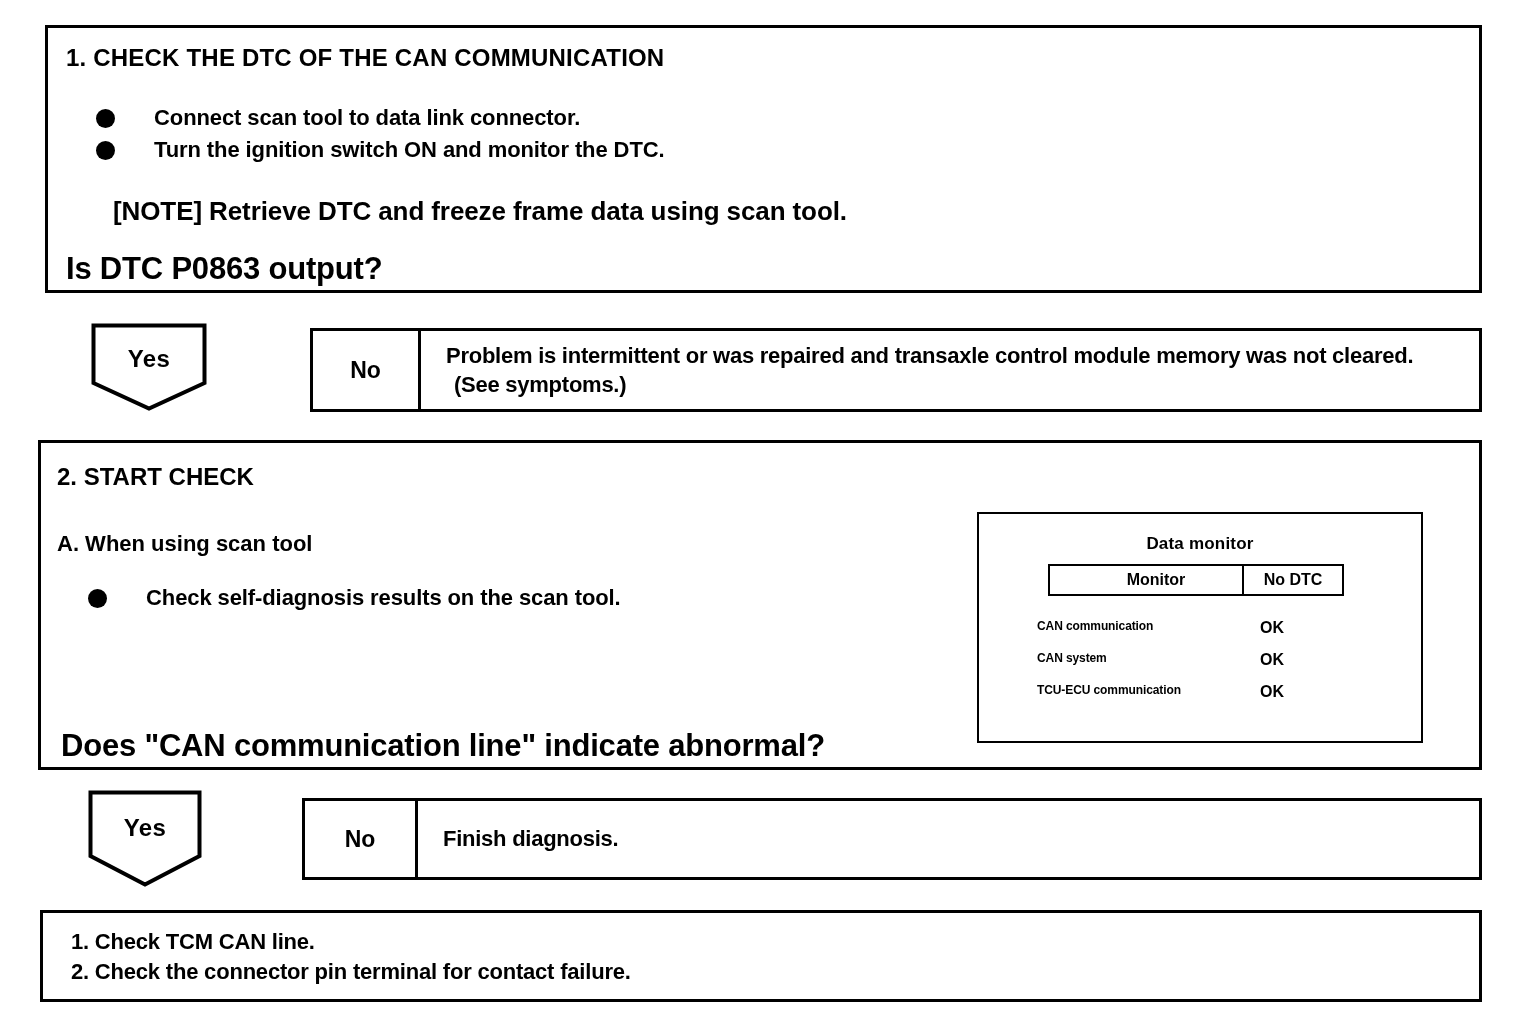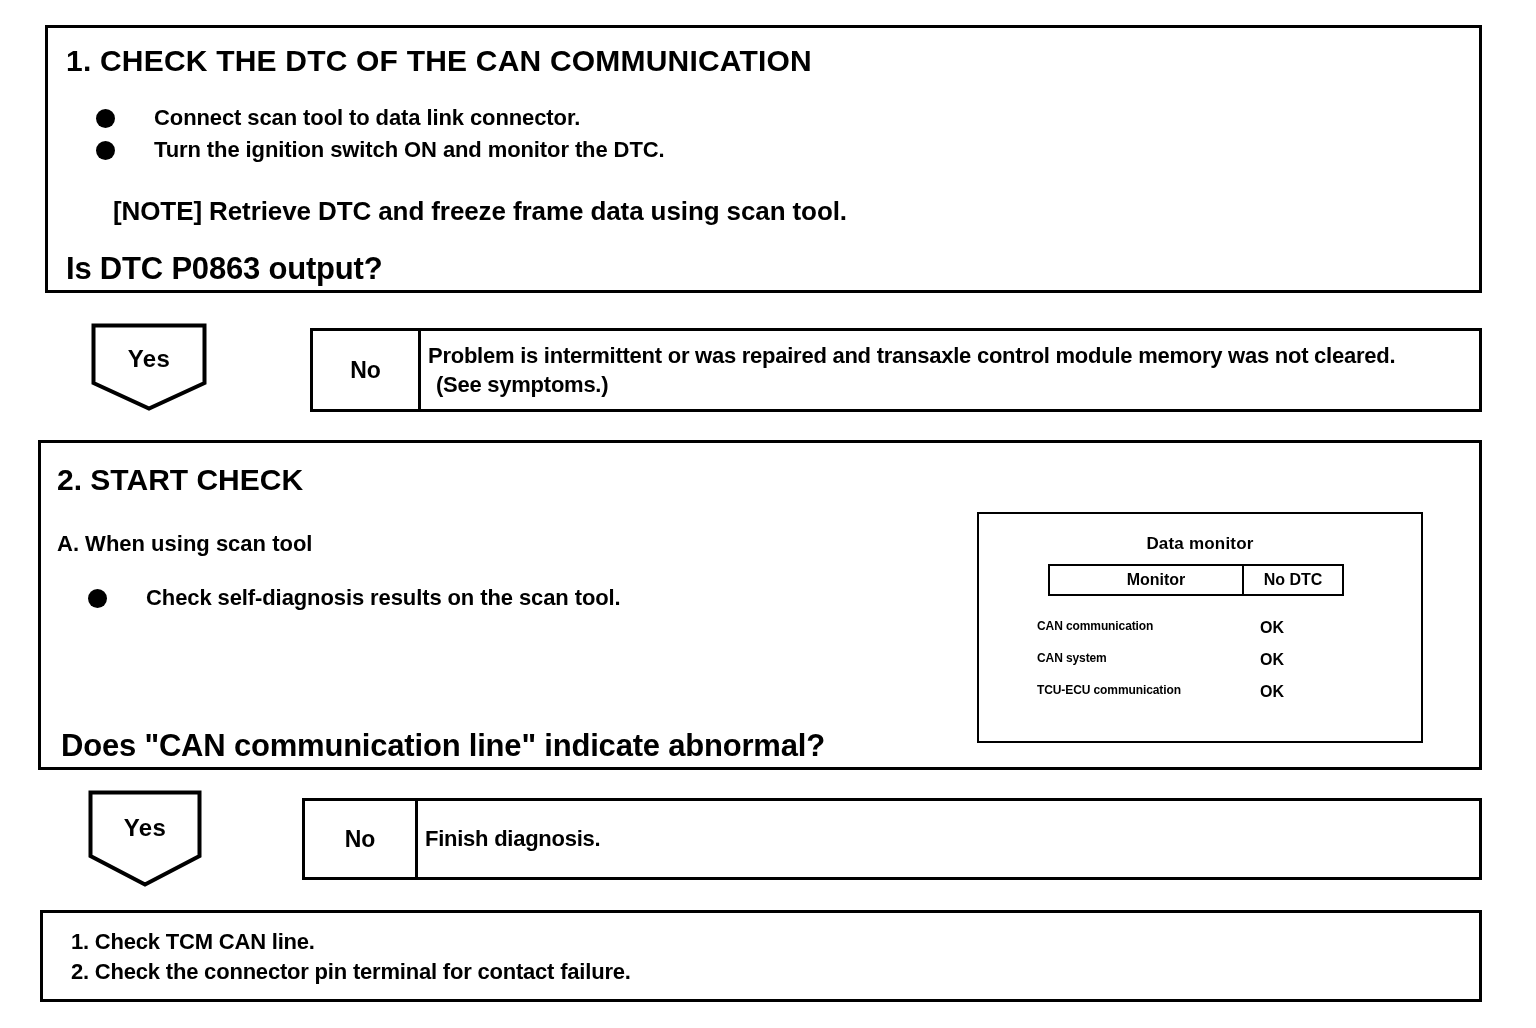"1. CHECK THE DTC OF" .step-title { font-size: 30px -> 24px }
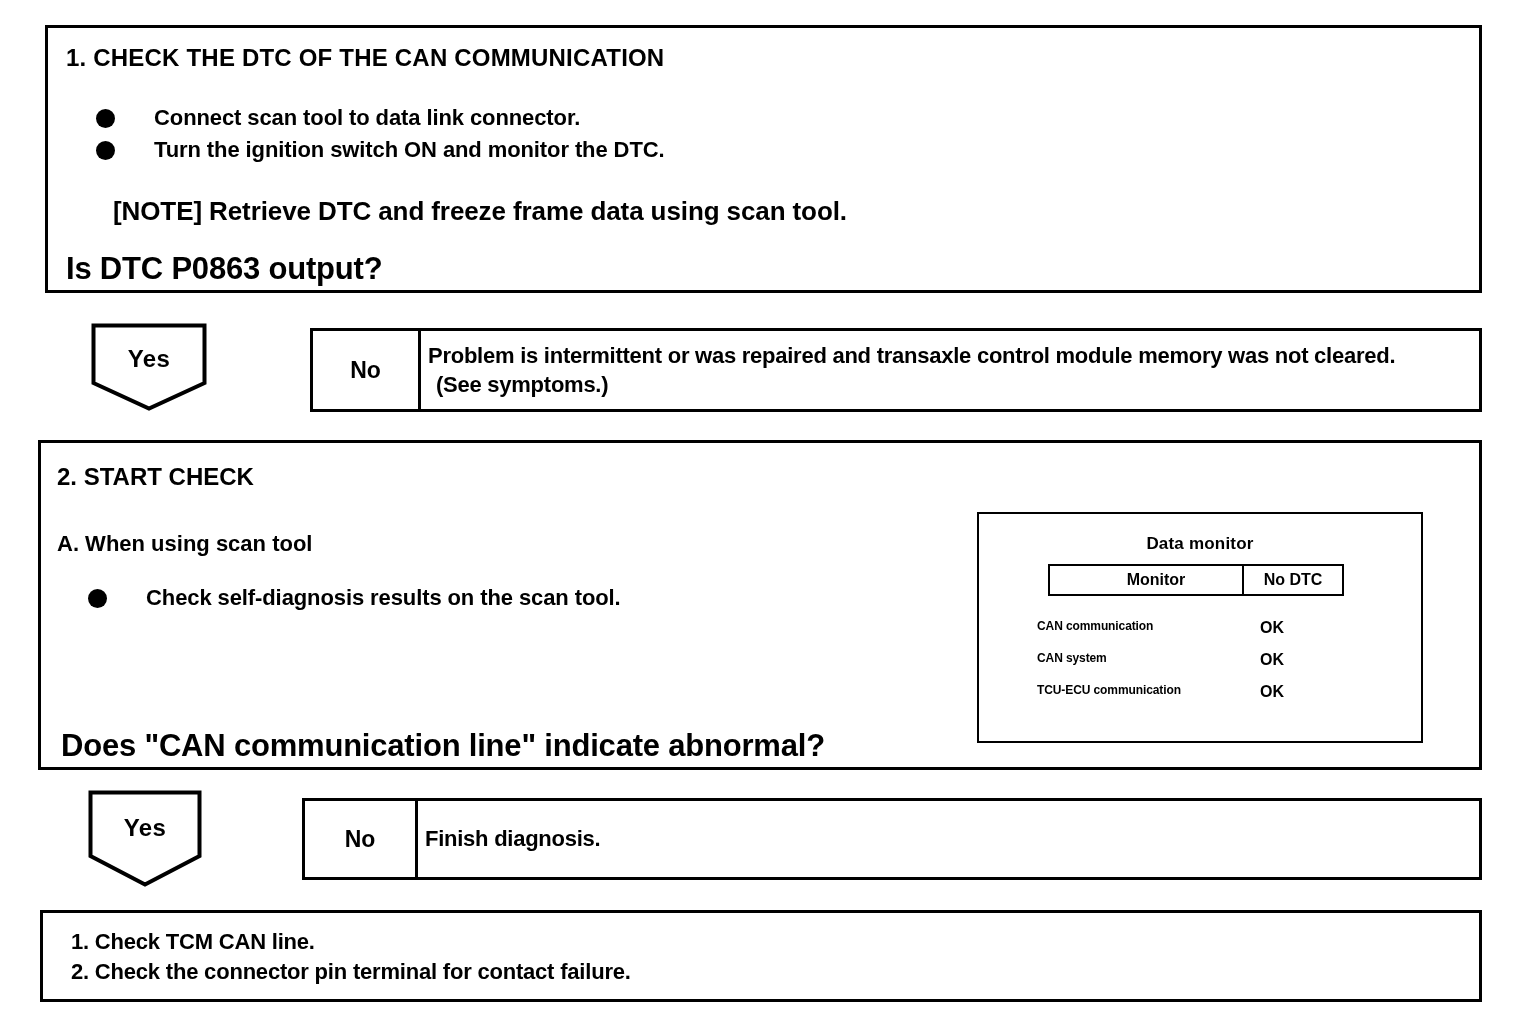"Problem is intermittent or was" .answer-body { padding-left: 7px -> 25px }
